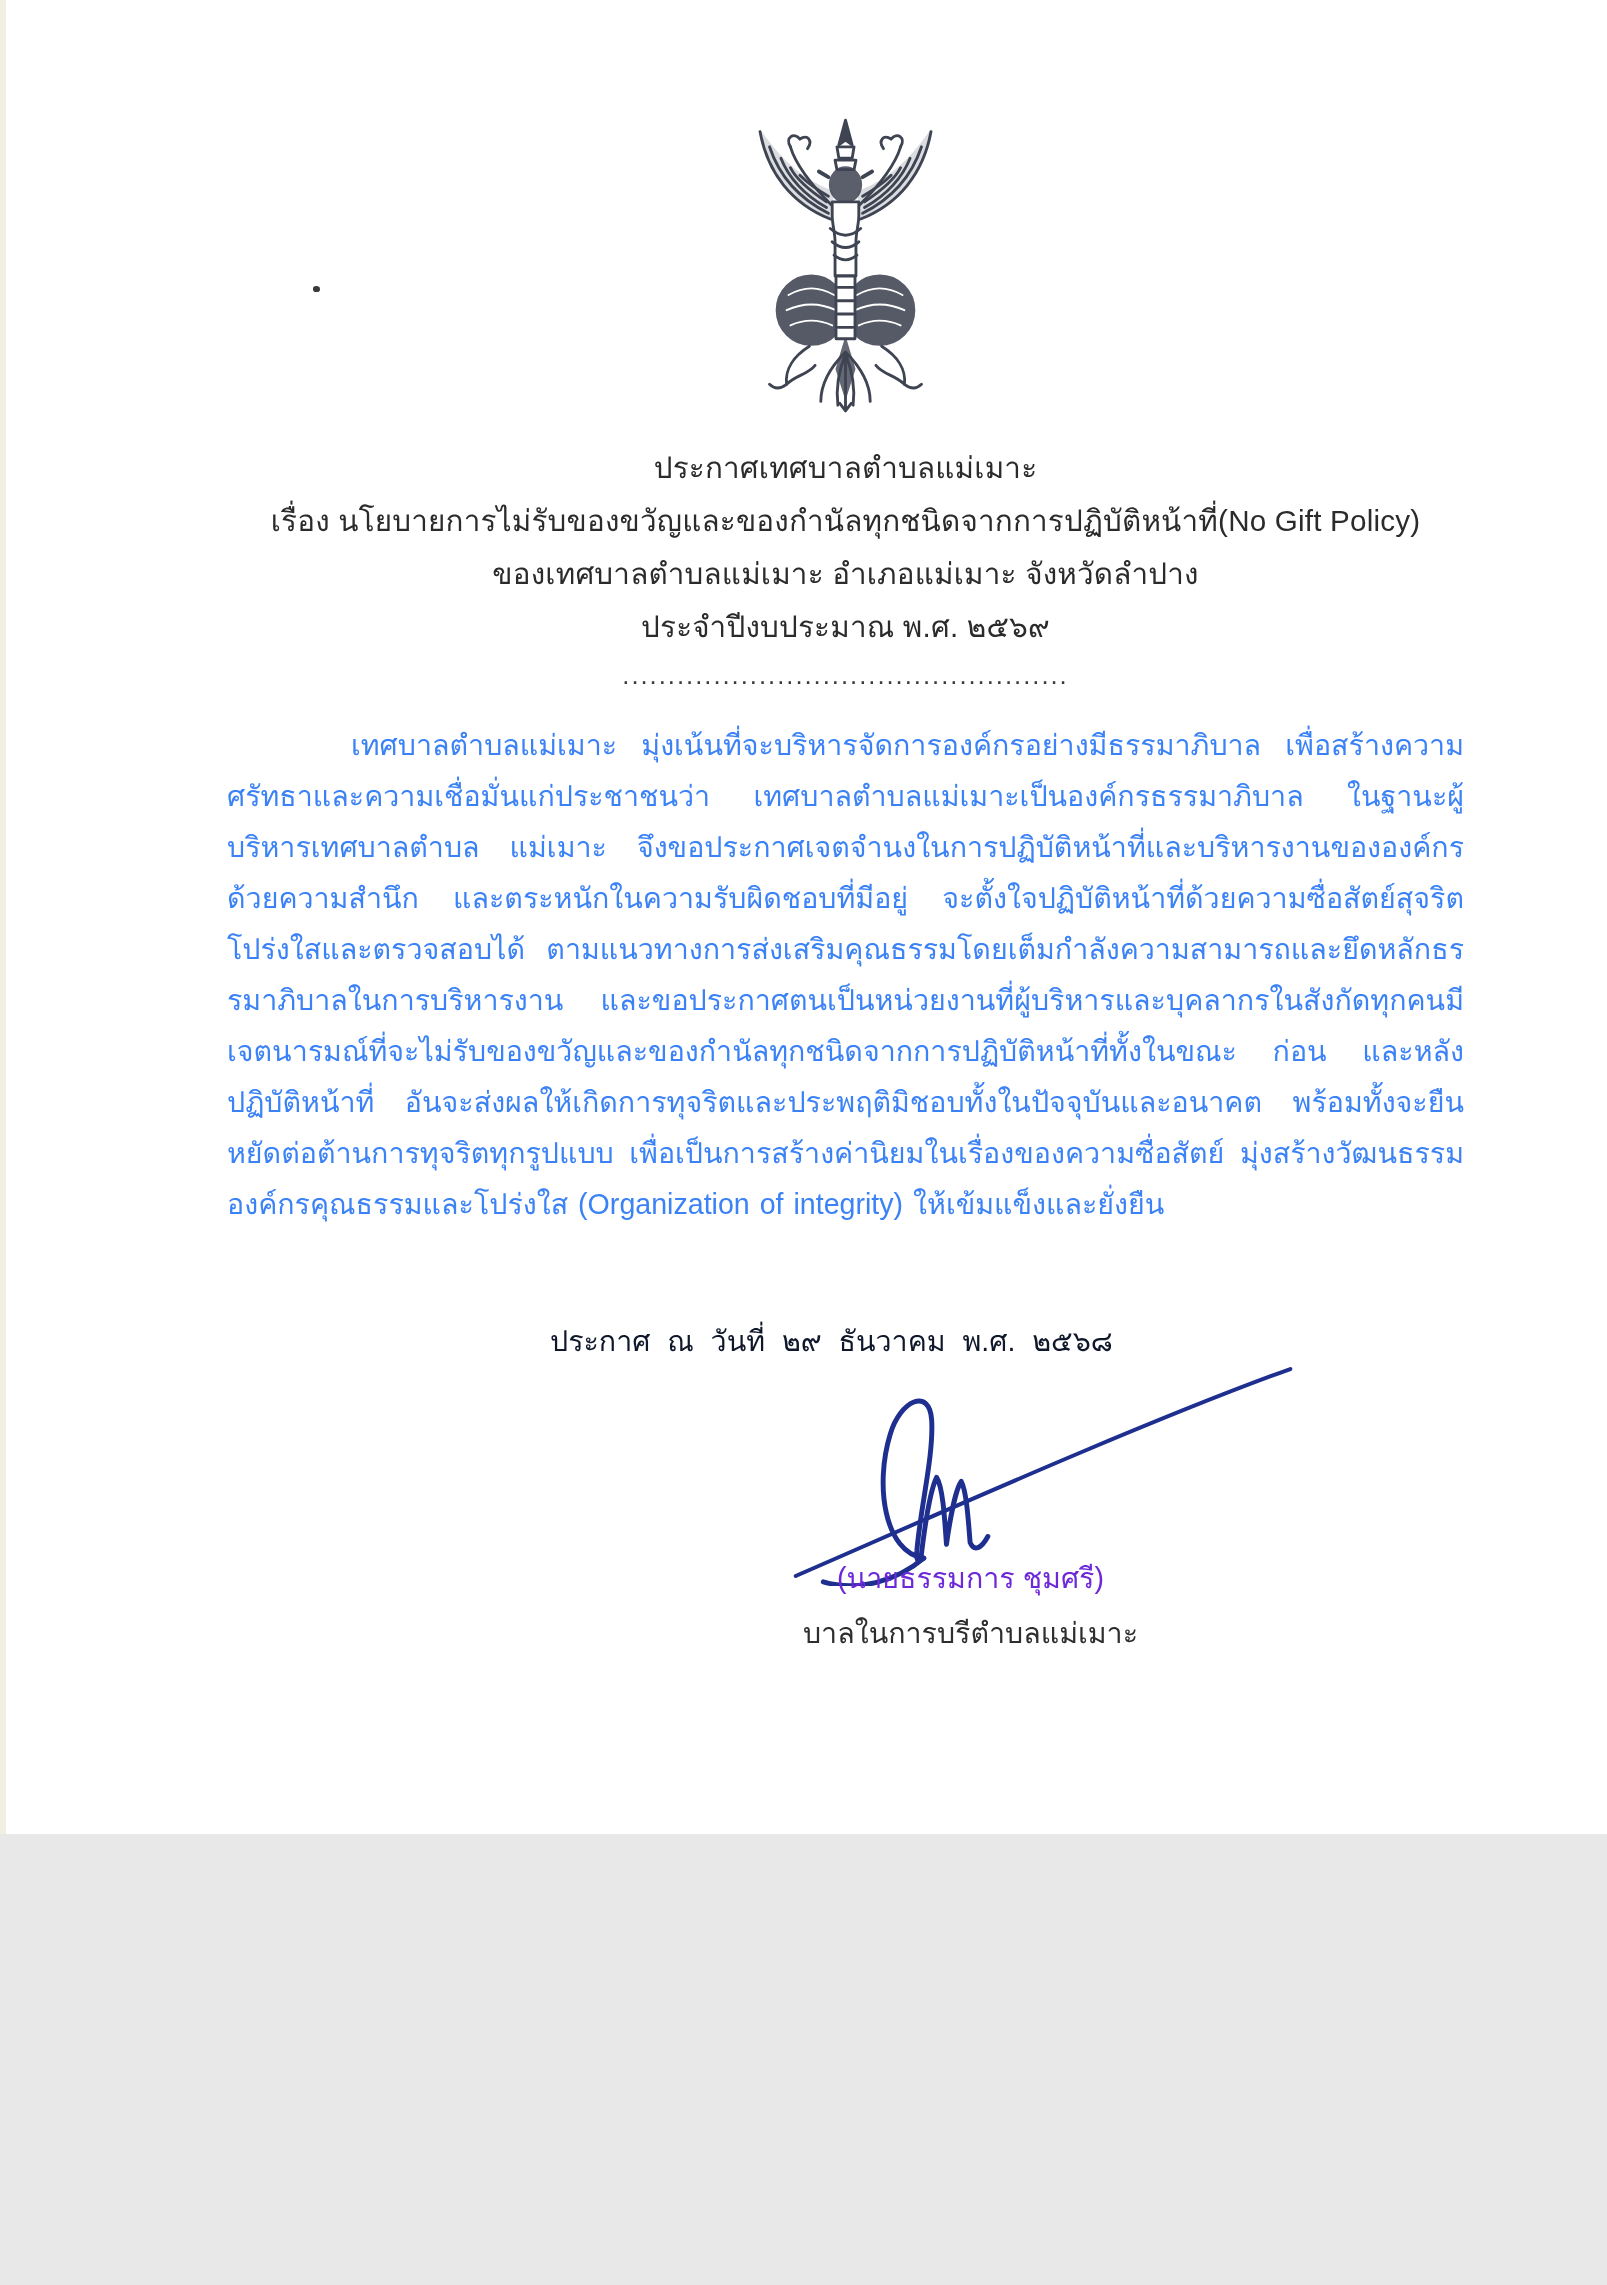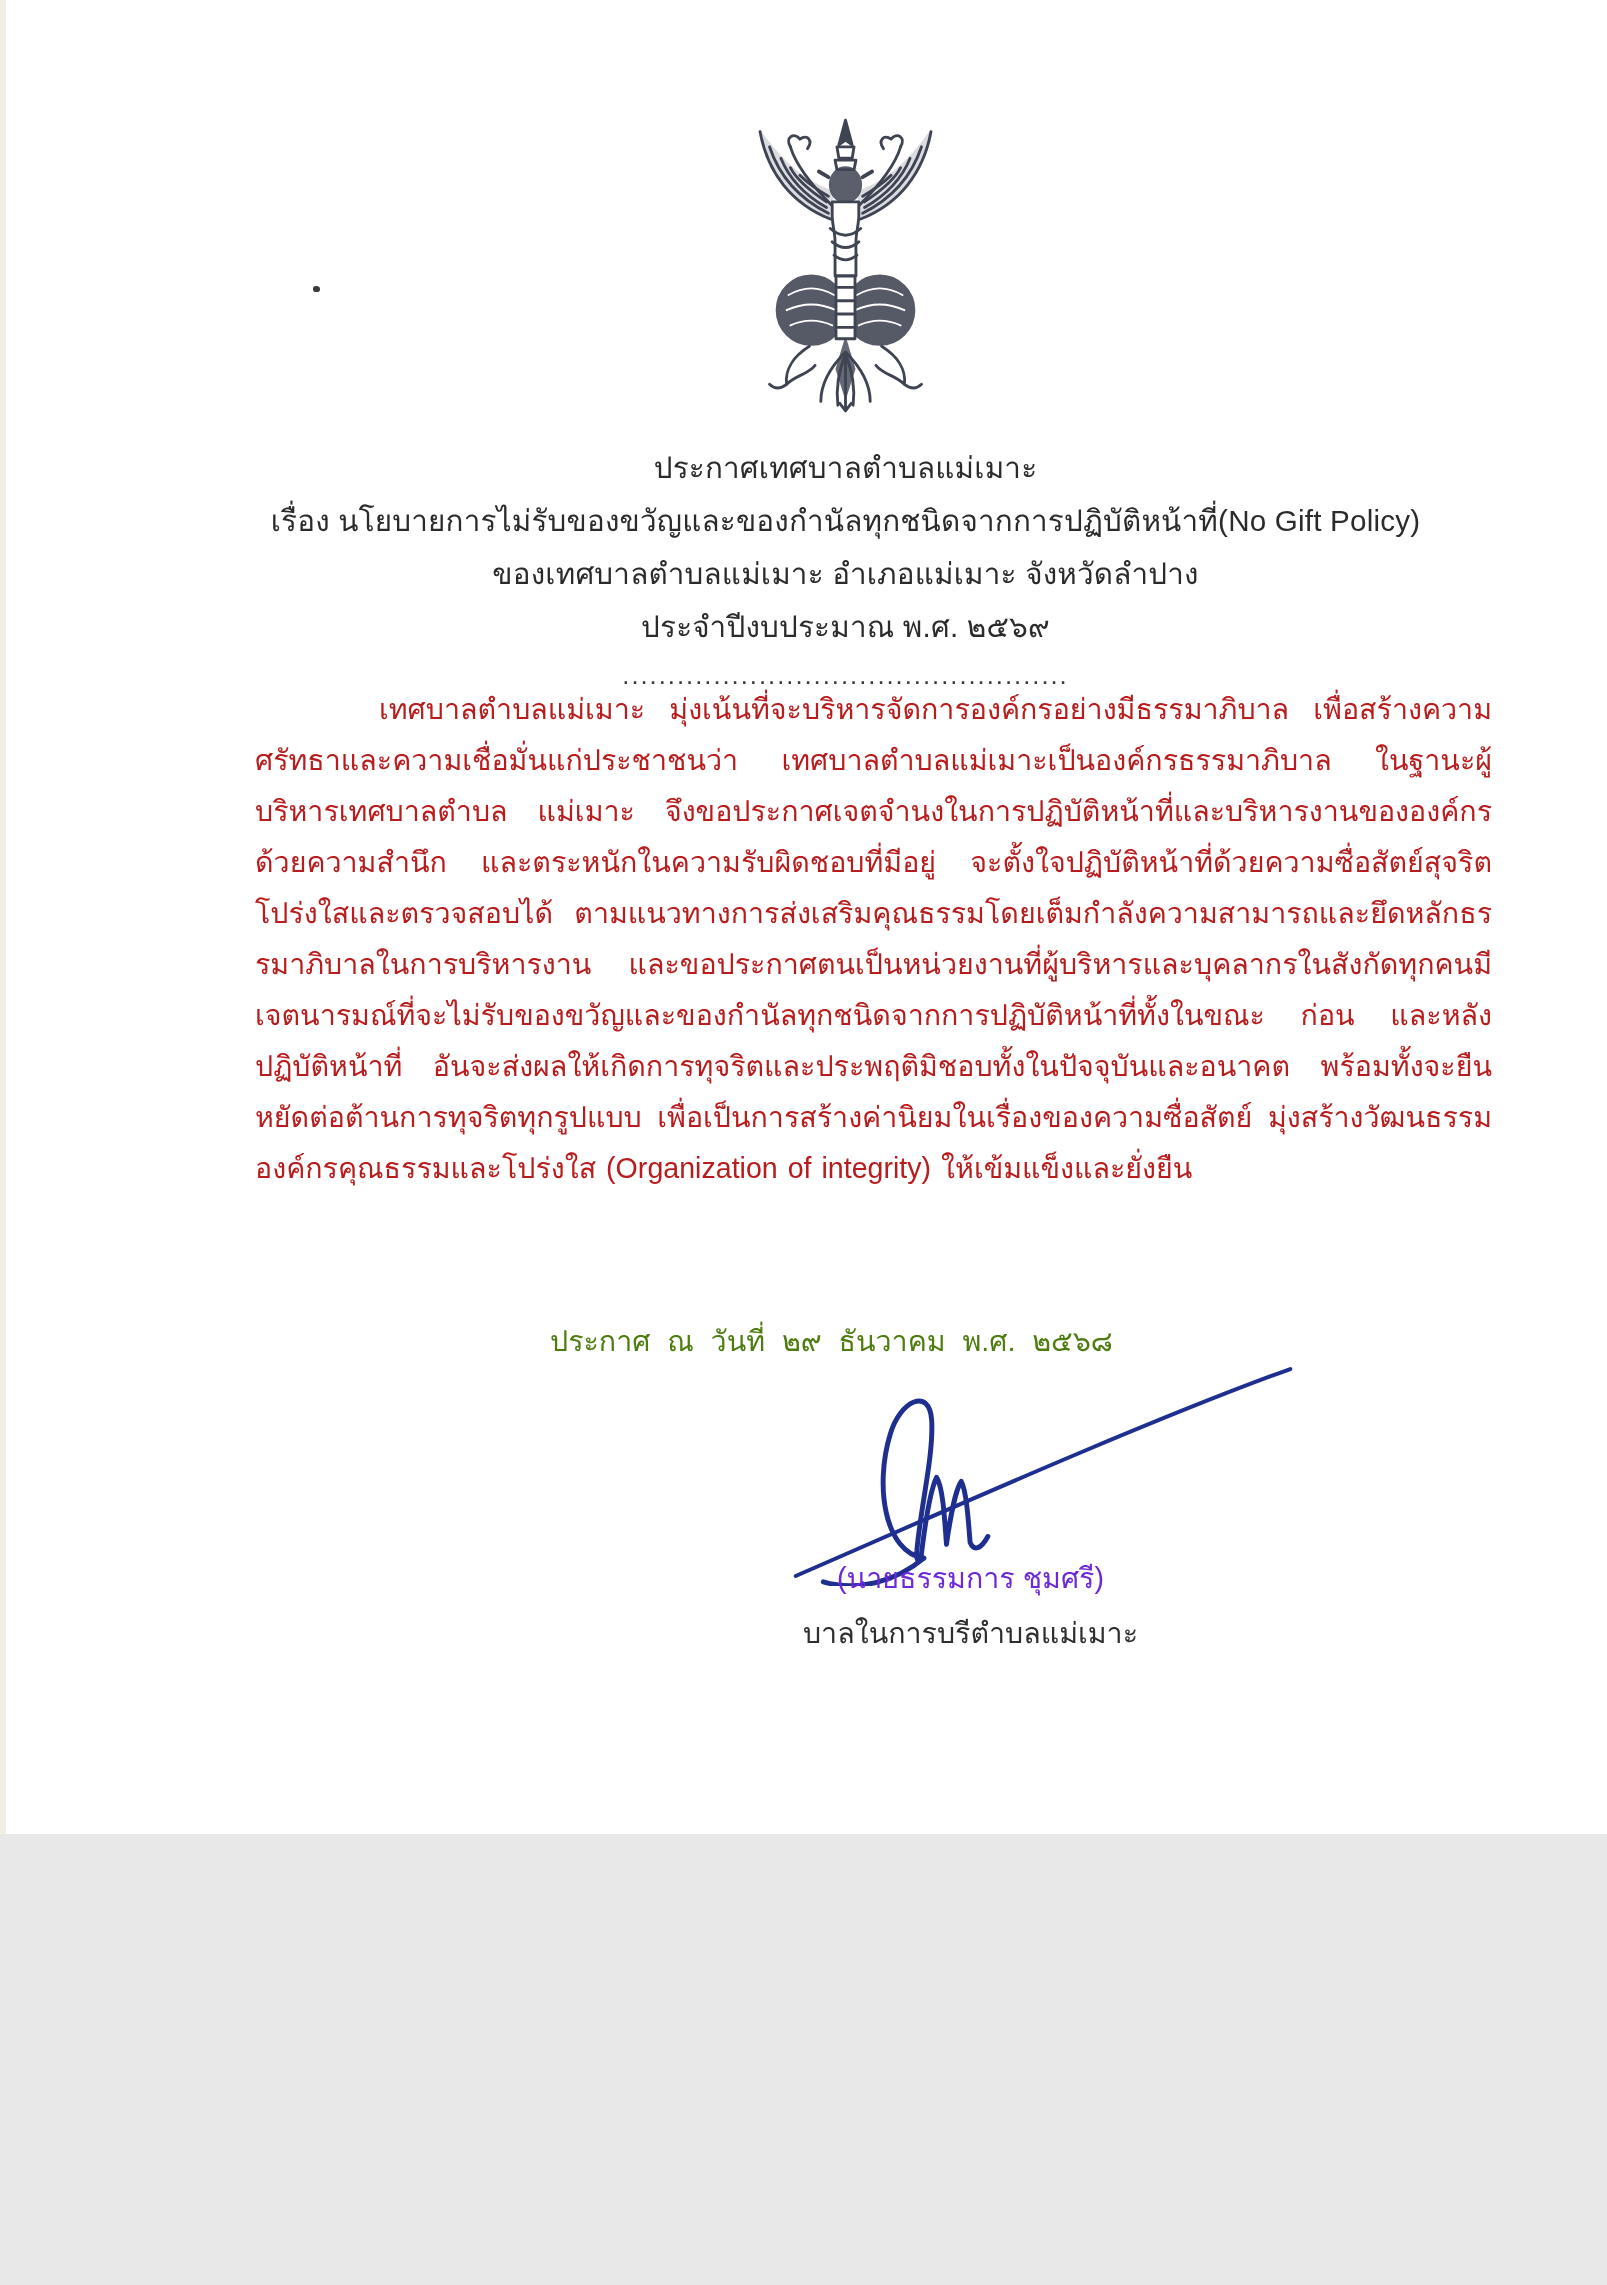"เทศบาลตำบลแม่เมาะ" .body-paragraph { color: #b91c1c -> #3b82f6; margin-left: 28px -> none; top: 684px -> 720px }
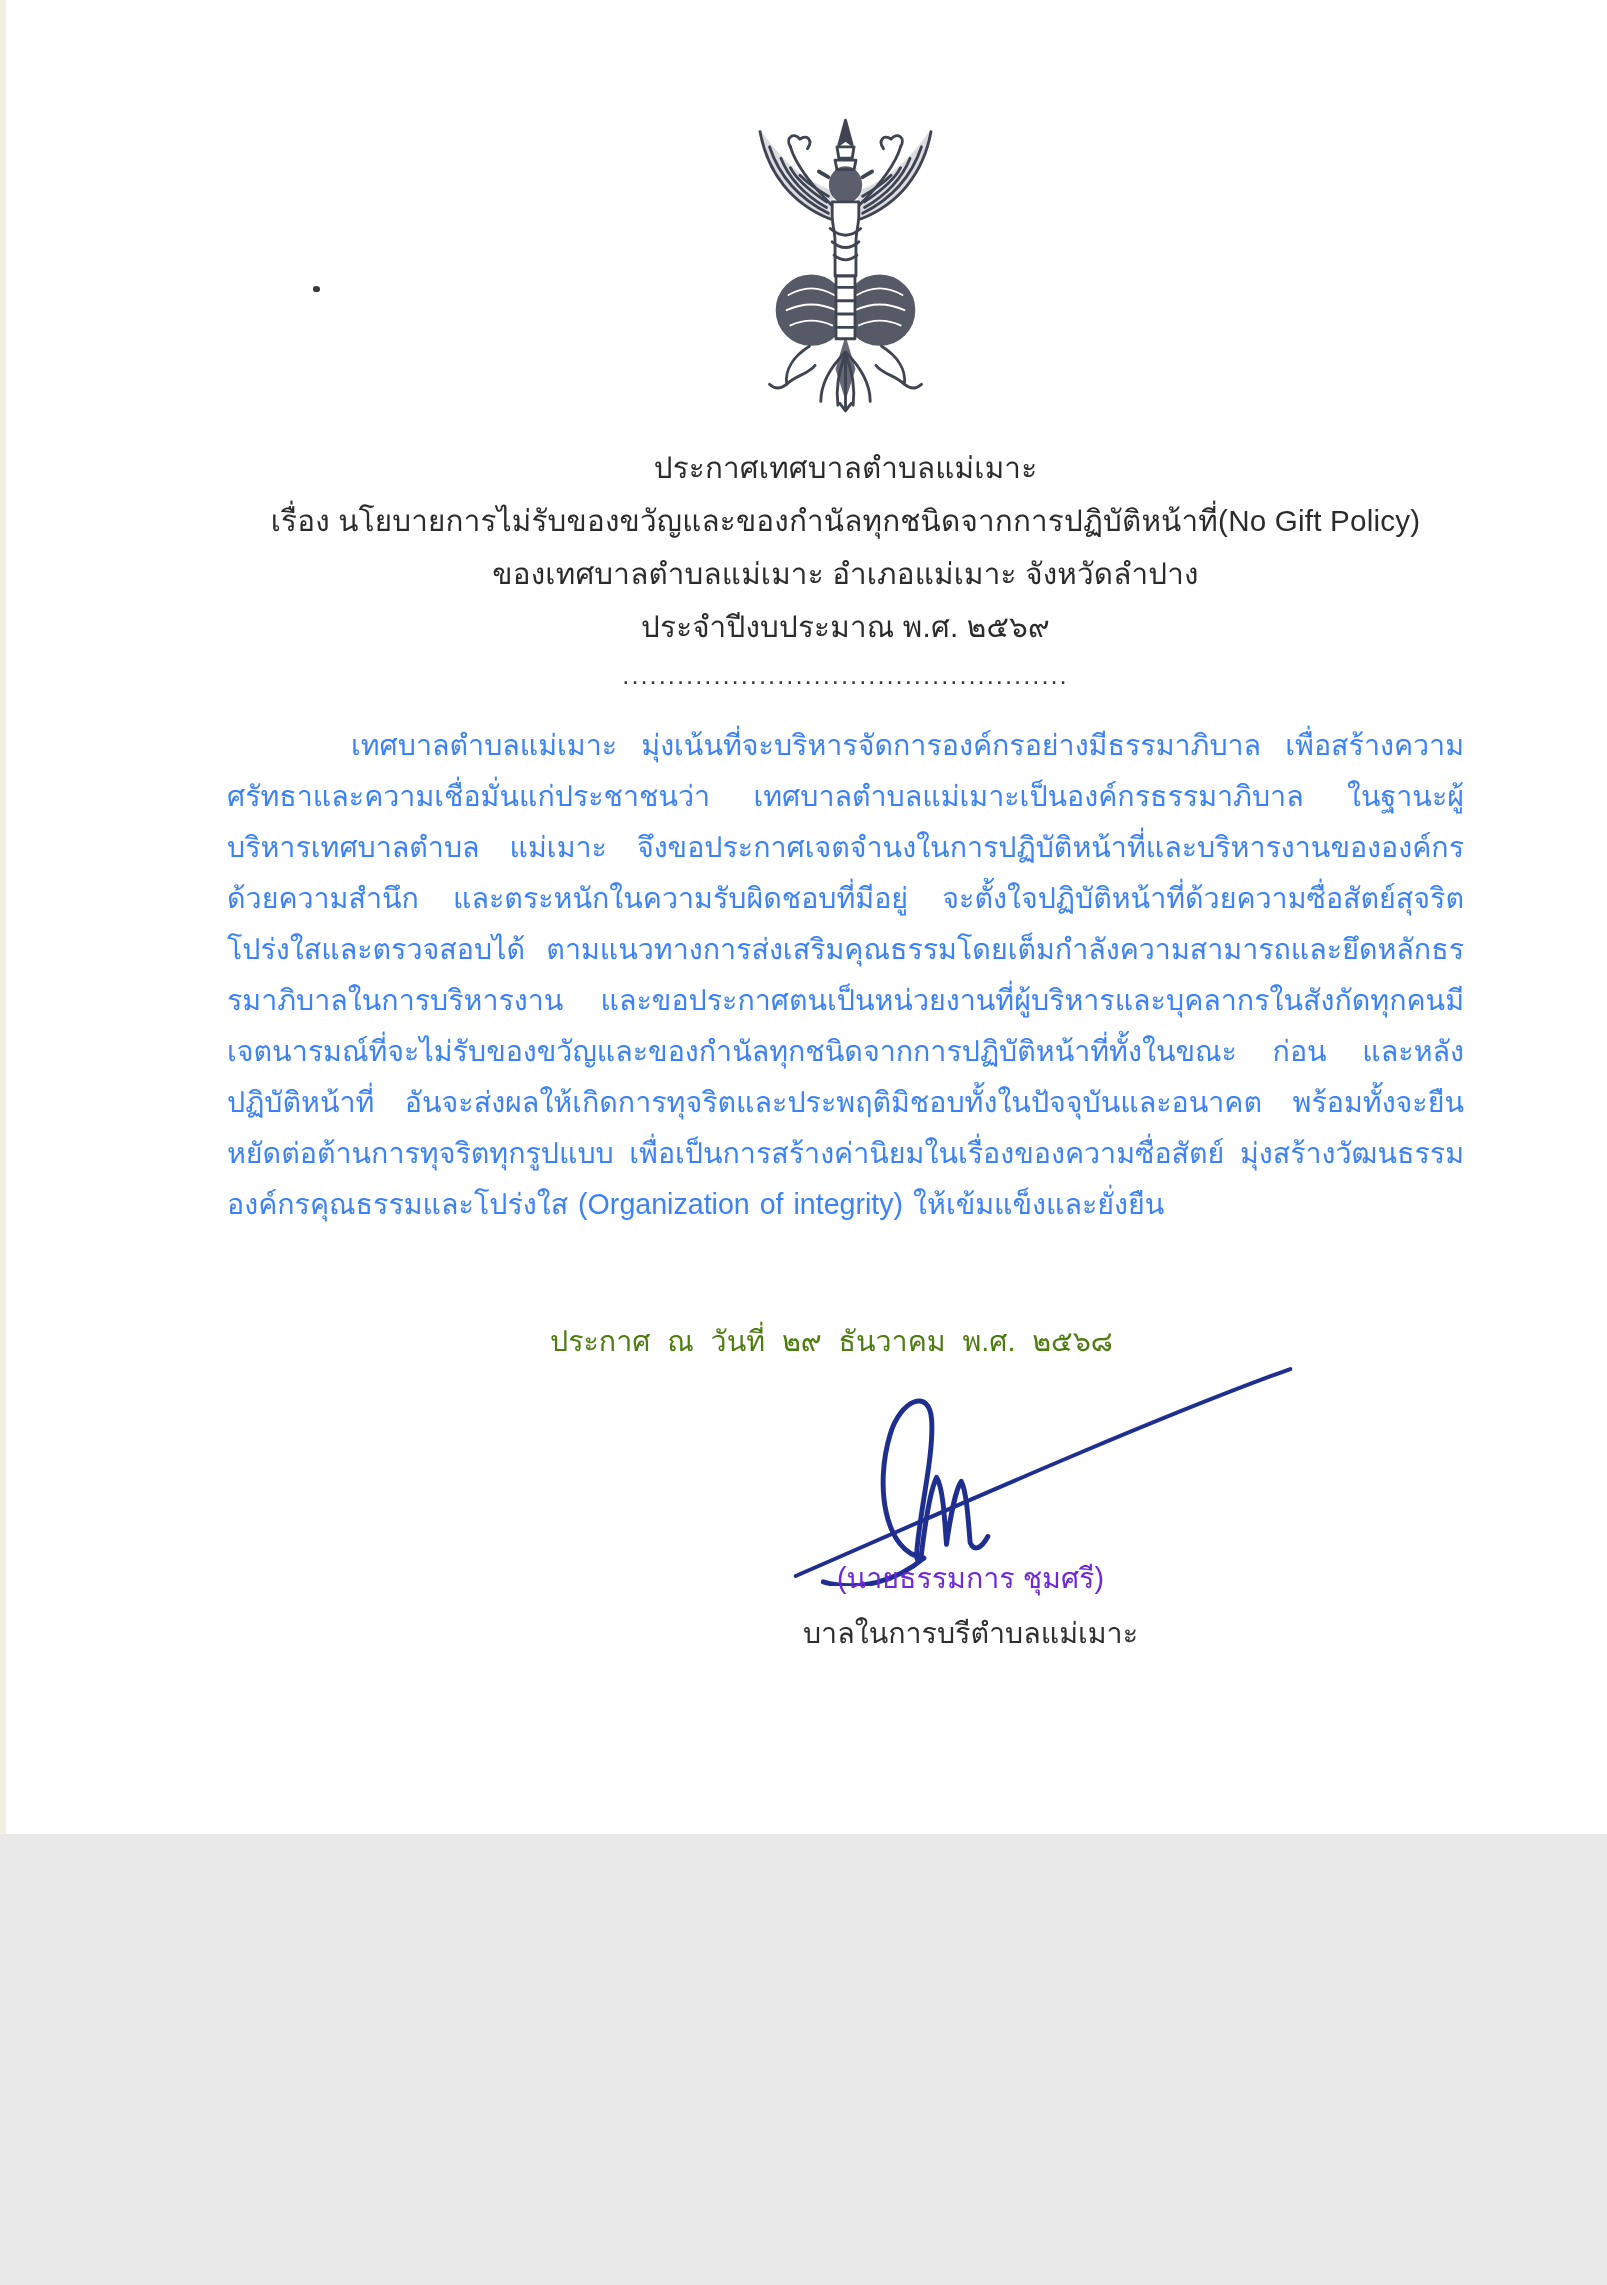"ประกาศ ณ วันที่ ๒๙ ธันวาคม" .date-line { color: #4d7c0f -> #0f172a }
